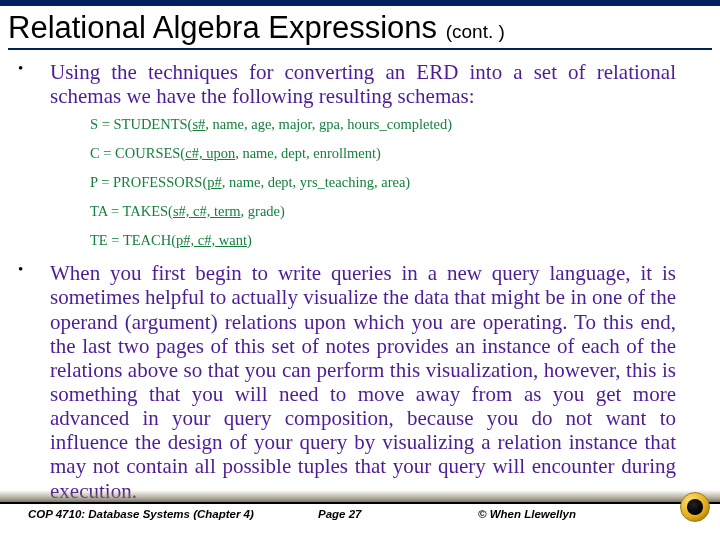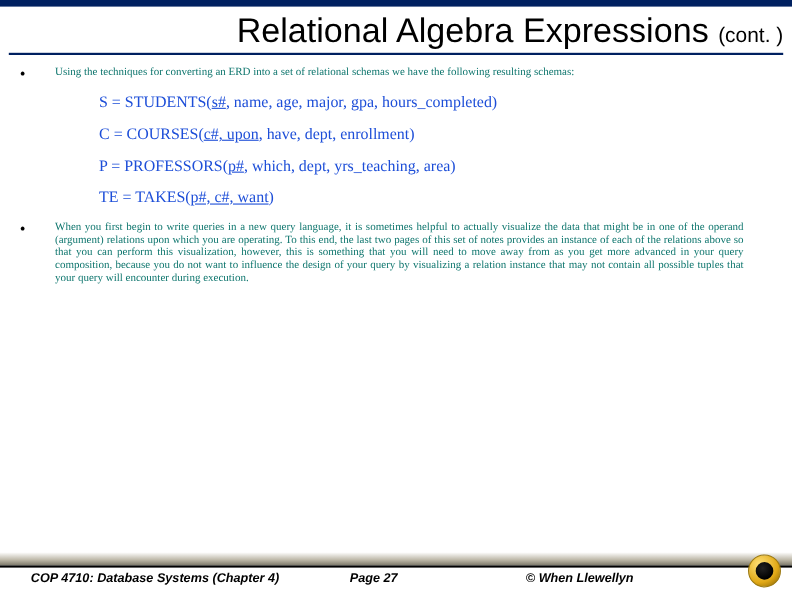"Relational Algebra Expressions (cont. )" .title-wrap { text-align: right -> left }
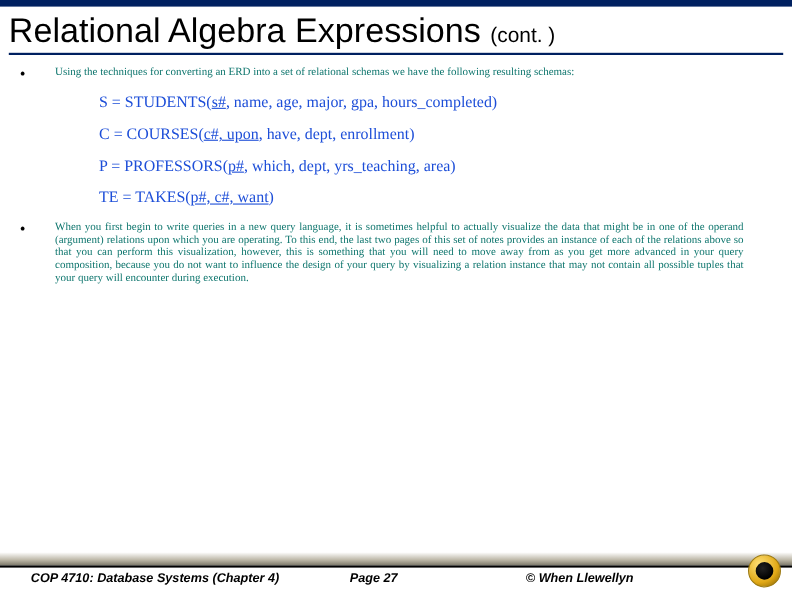"Using the techniques for converting" .bullet-text { color: #0f766e -> #4c1d95; font-size: 10px -> 21px }
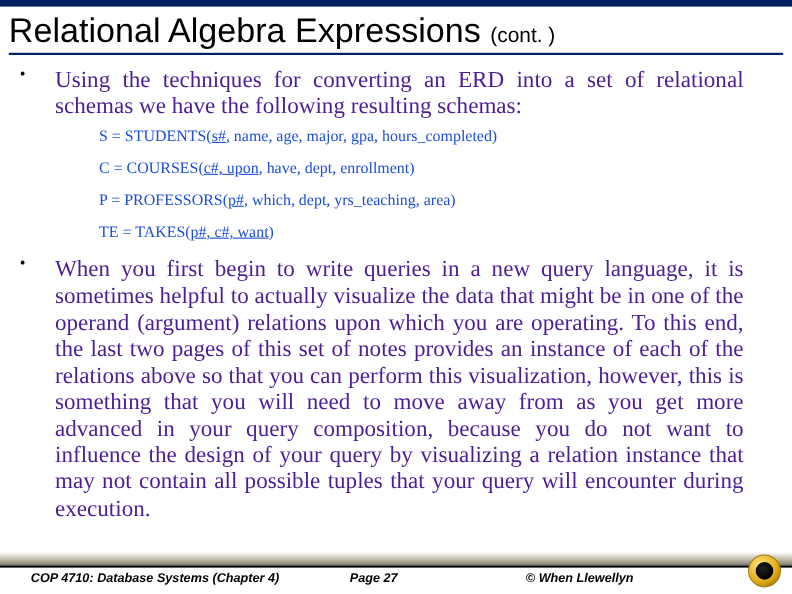"S = STUDENTS(s#, name, age," .schema-line { color: #1d4ed8 -> #15803d }
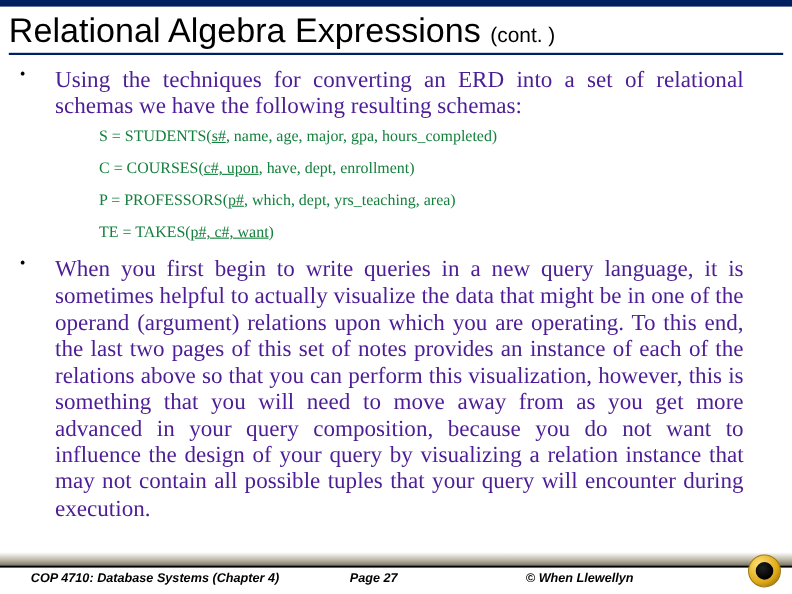", have, dept, enrollment)" span { text: have -> name }
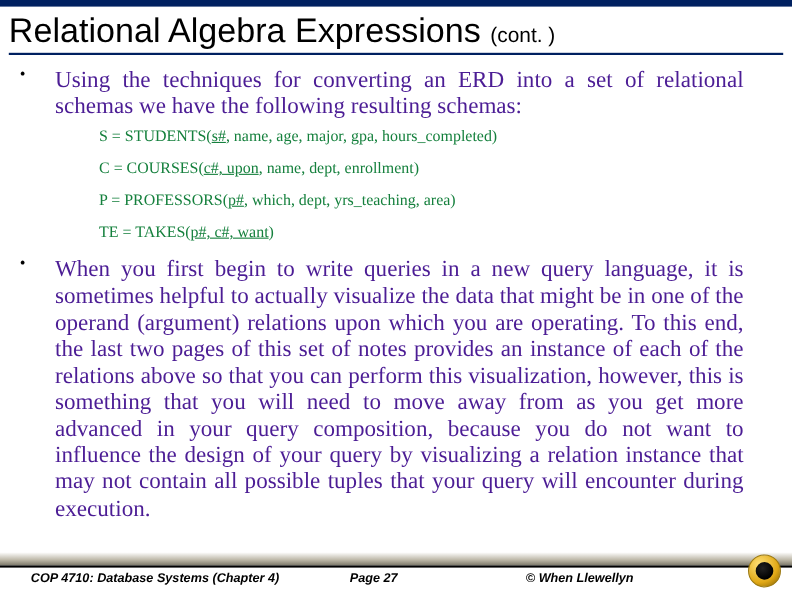", which, dept, yrs_teaching, area)" span { text: which -> name }
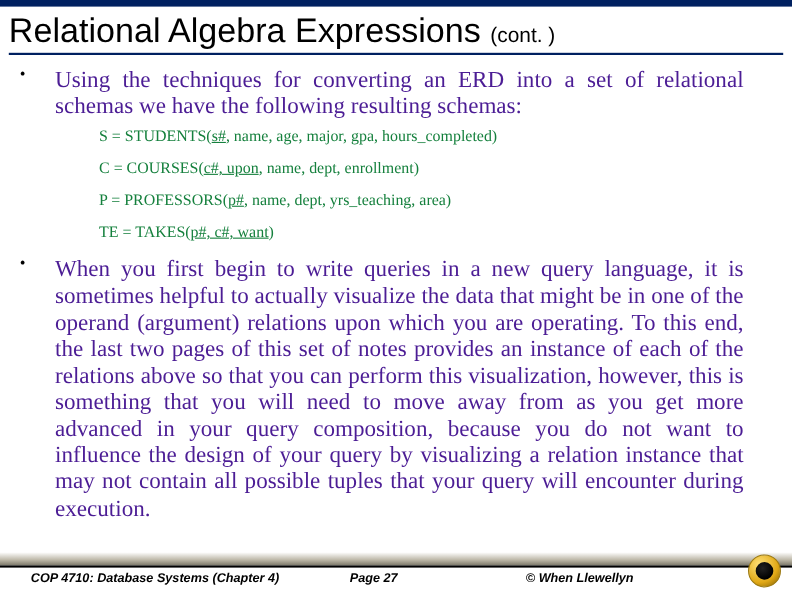"TA = TAKES(s#, c#, term," div.schema-line { html: none -> <div> <span>TA = TAKES(</span><u>s#, c#, term</u><span>, grade)</span> </div> }
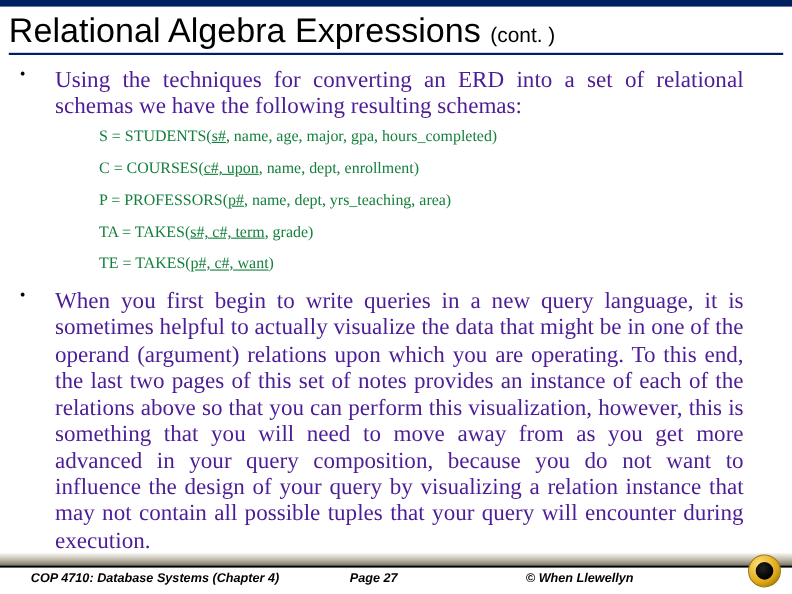"TE = TAKES(" span { text: TAKES -> TEACH }
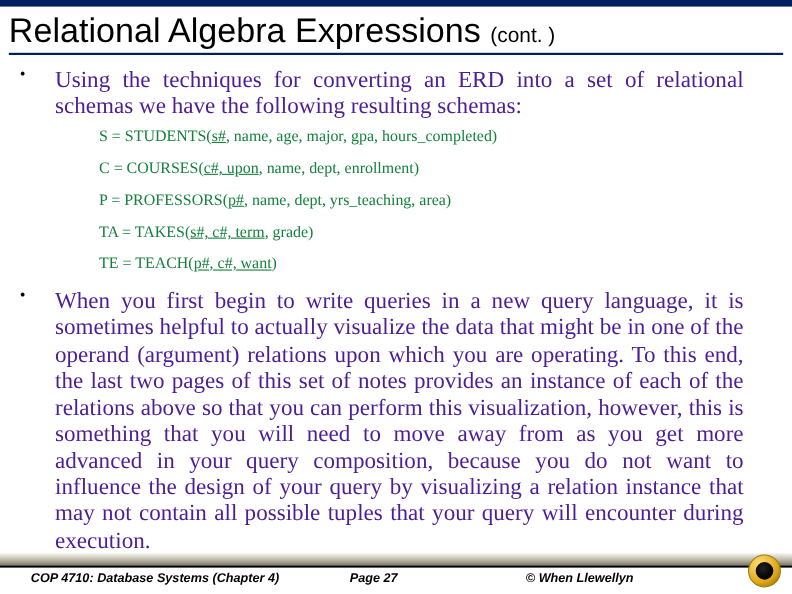"COP 4710: Database Systems (Chapter" .footer { bottom: 4px -> 16px }
